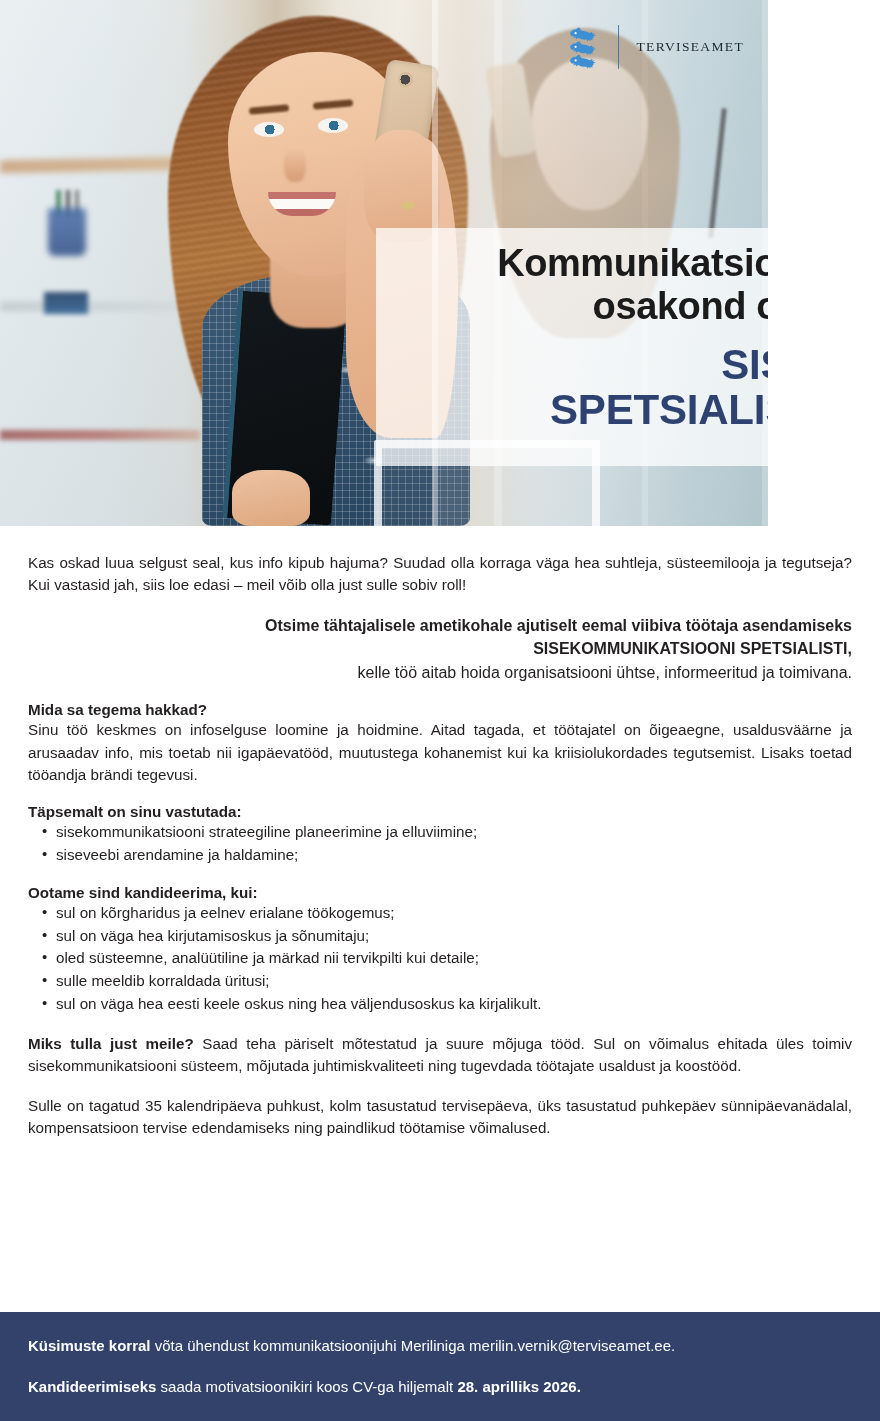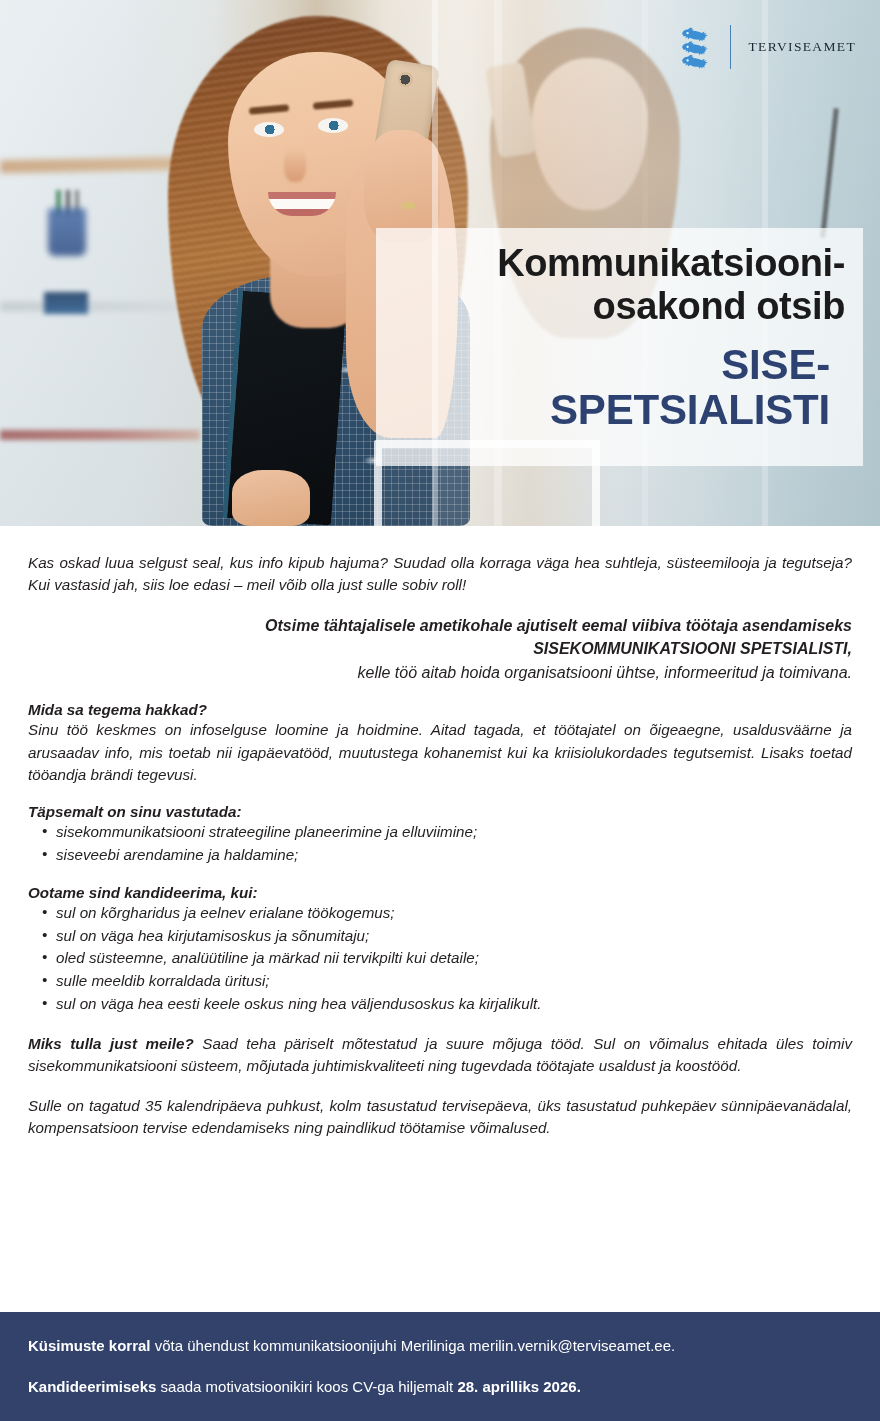"TERVISEAMET" .hero { width: 880px -> 768px }
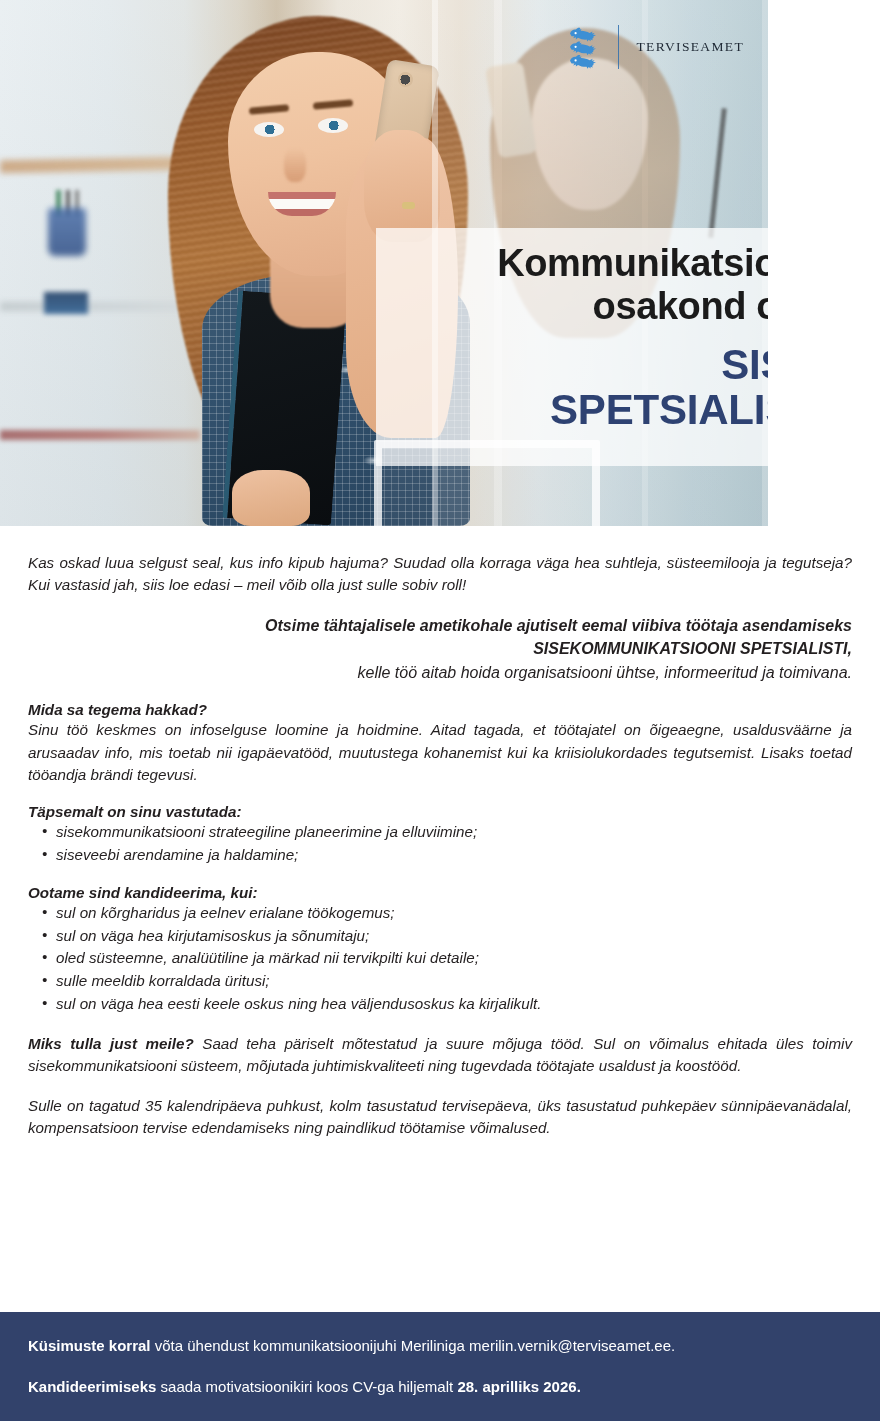"Kas oskad luua selgust seal," .content { font-style: italic -> none }
